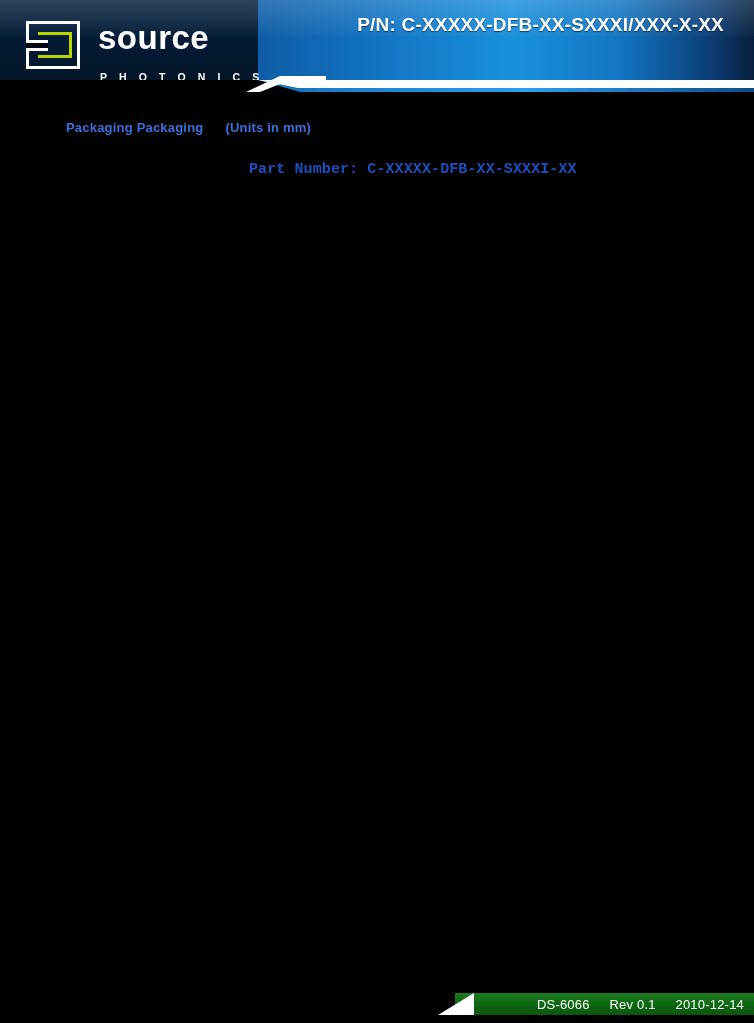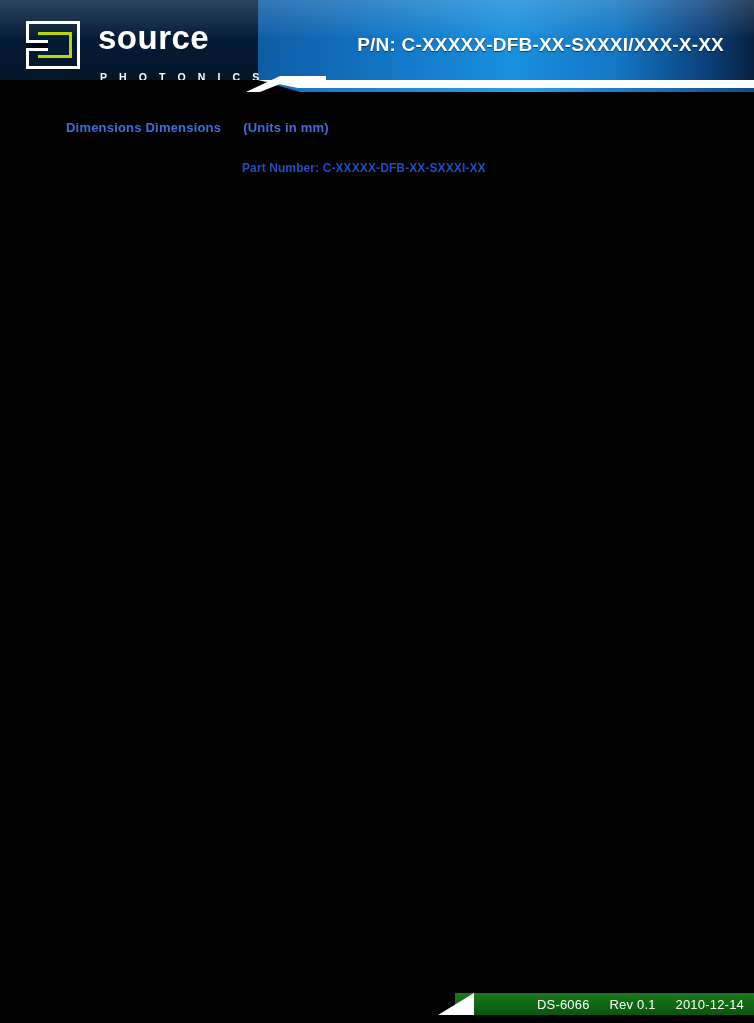"P/N: C-XXXXX-DFB-XX-SXXXI/XXX-X-XX" .hdr-title { margin-top: 20px -> none }
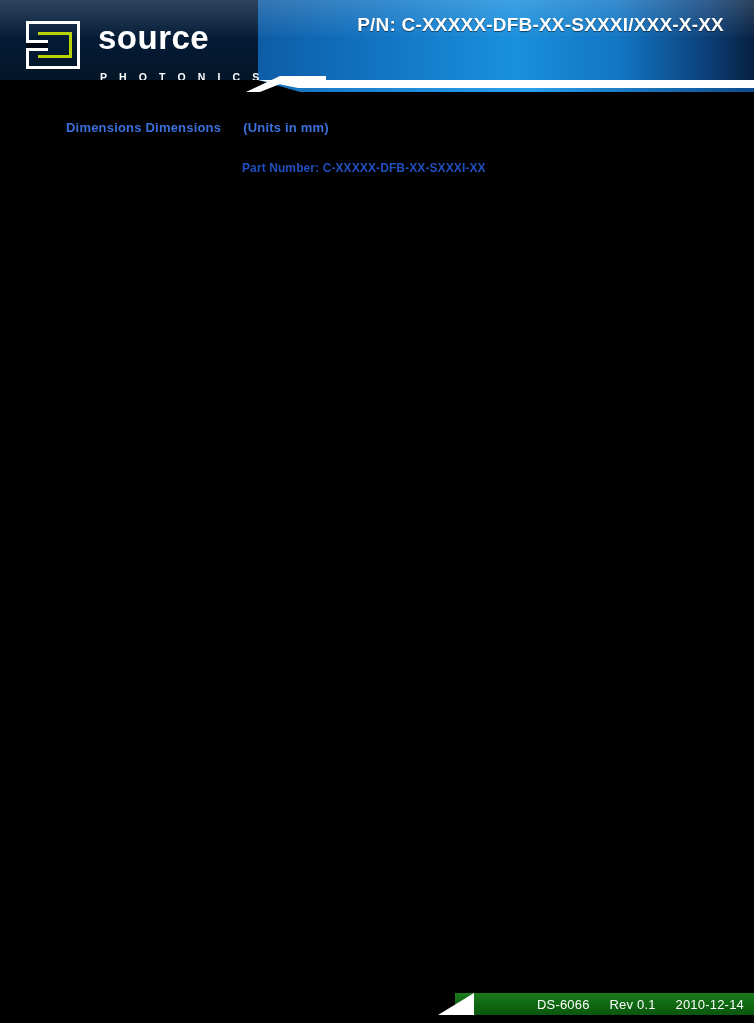"Dimensions Dimensions" span { text: Dimensions Dimensions -> Packaging Packaging }
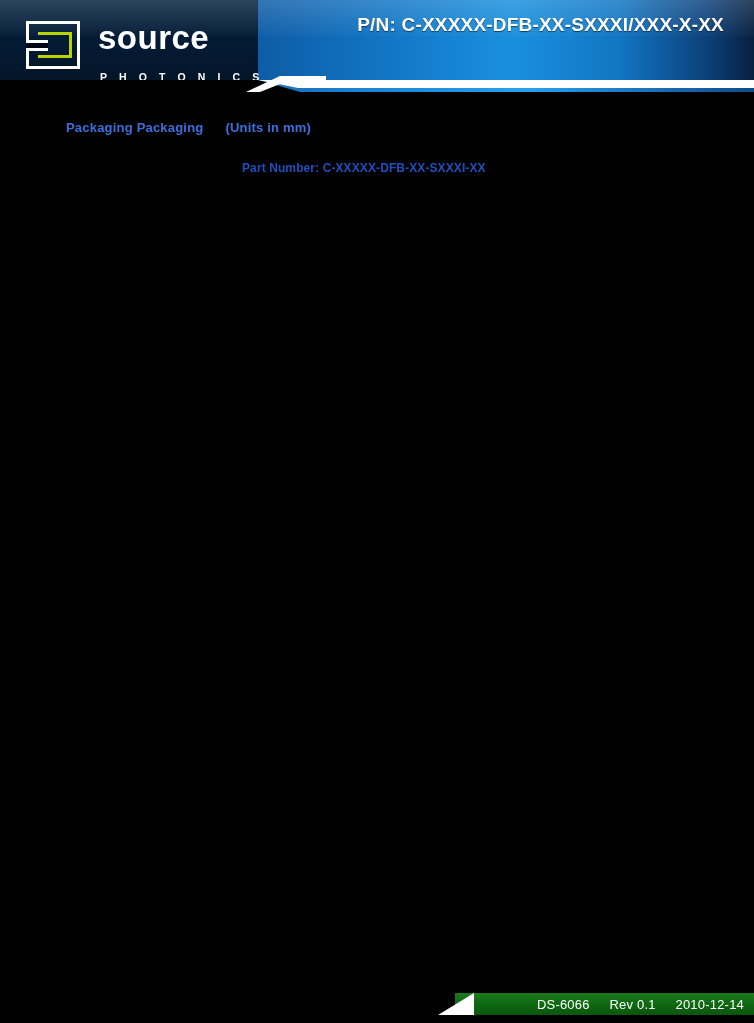"Part Number: C-XXXXX-DFB-XX-SXXXI-XX" .part-number { font-family: none -> Liberation Mono, monospace; font-size: 12px -> 15px; left: 242px -> 249px }
